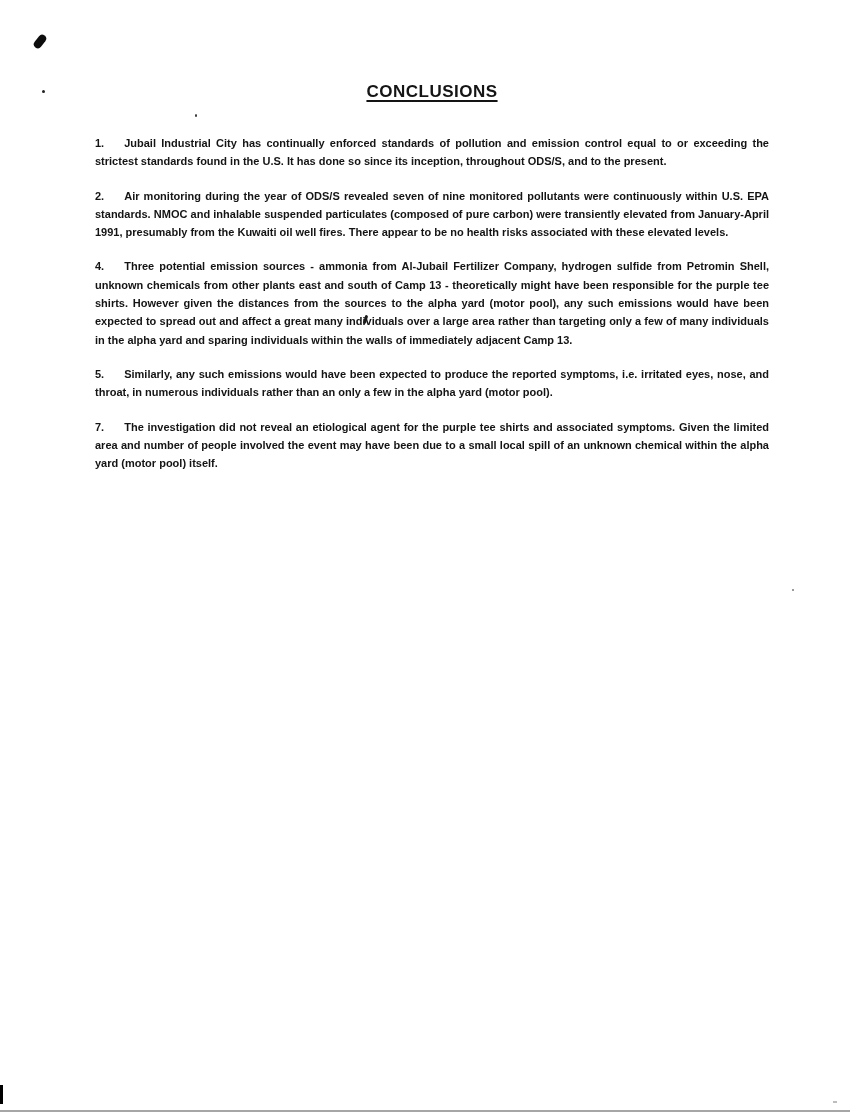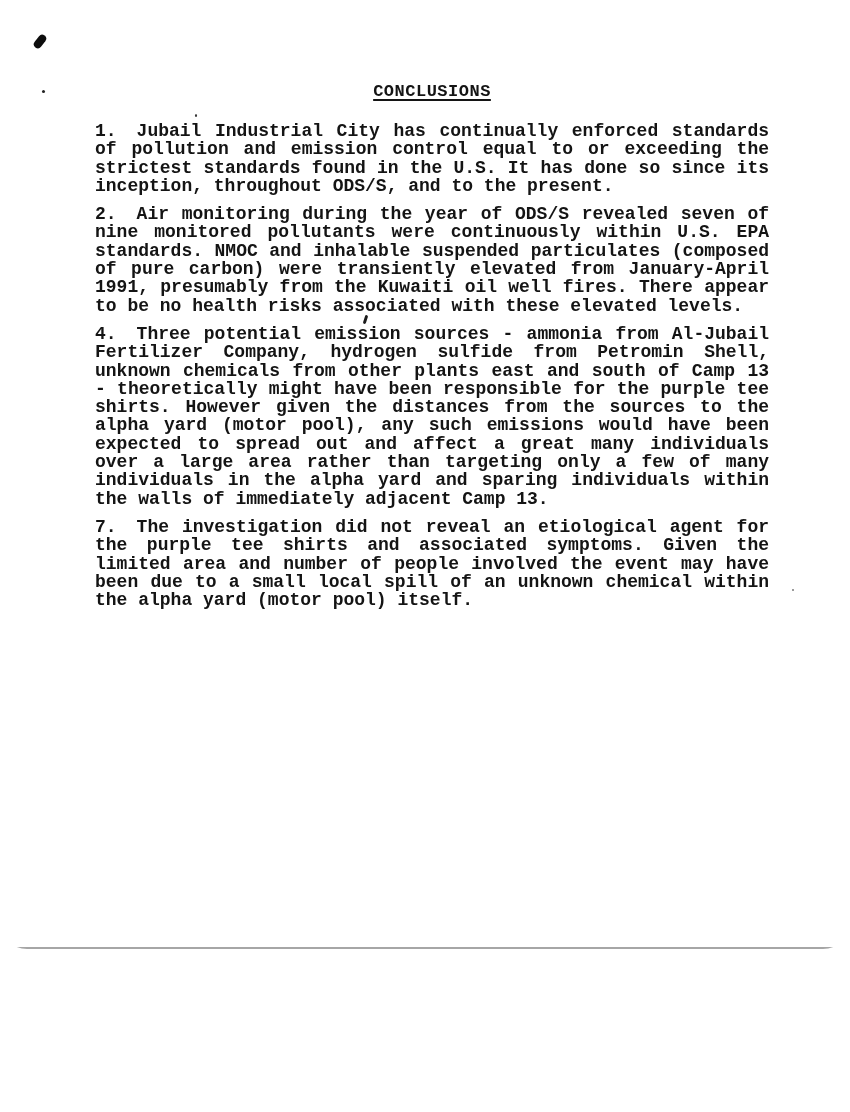"CONCLUSIONS" .page { border-radius: 27px -> none; font-family: Liberation Mono, monospace -> Liberation Sans, sans-serif; height: 949px -> 1112px }
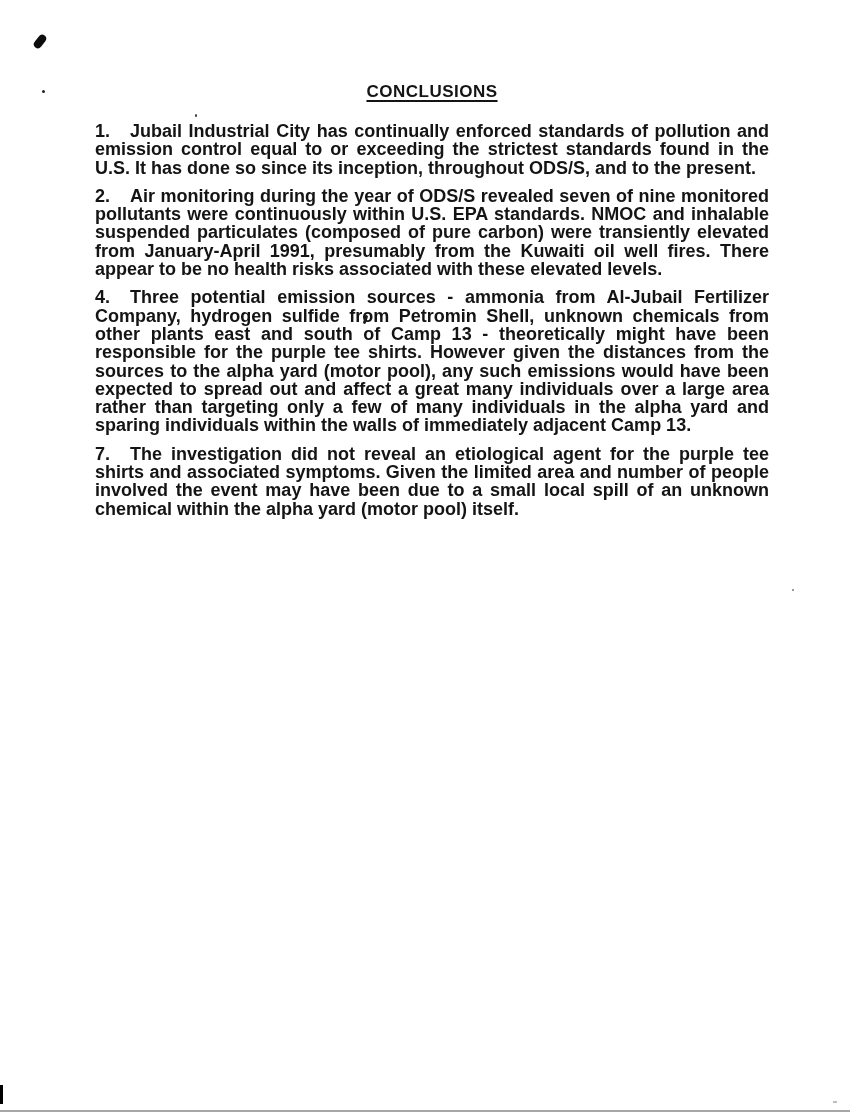"1. Jubail Industrial City has" .para { font-size: 18px -> 11px; margin: 4px 0 10px 0 -> 16px 0 10px 0 }
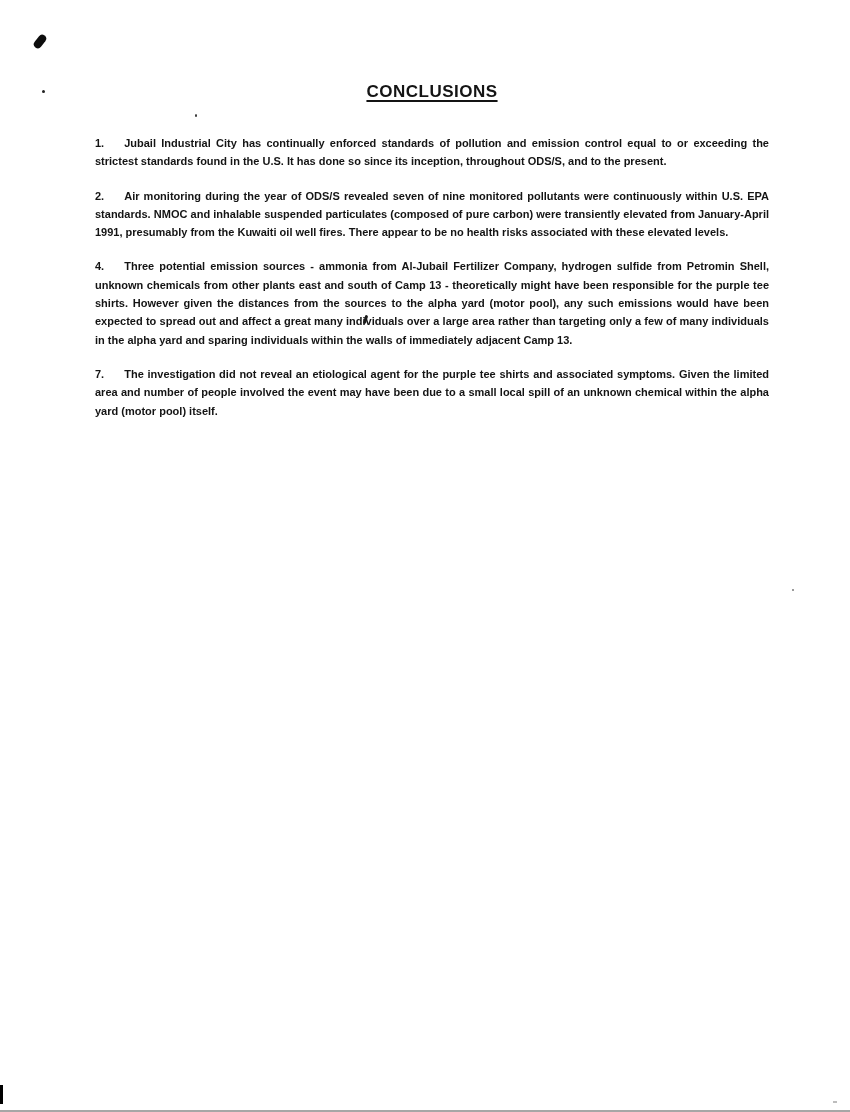"5. Similarly, any such emissions" p.para { html: none -> <p><span>5.</span><span>Similarly, any such emissions would have been expected to produce the reported symptoms, i.e. irritated eyes, nose, and throat, in numerous individuals rather than an only a few in the alpha yard (motor pool).</span></p> }
